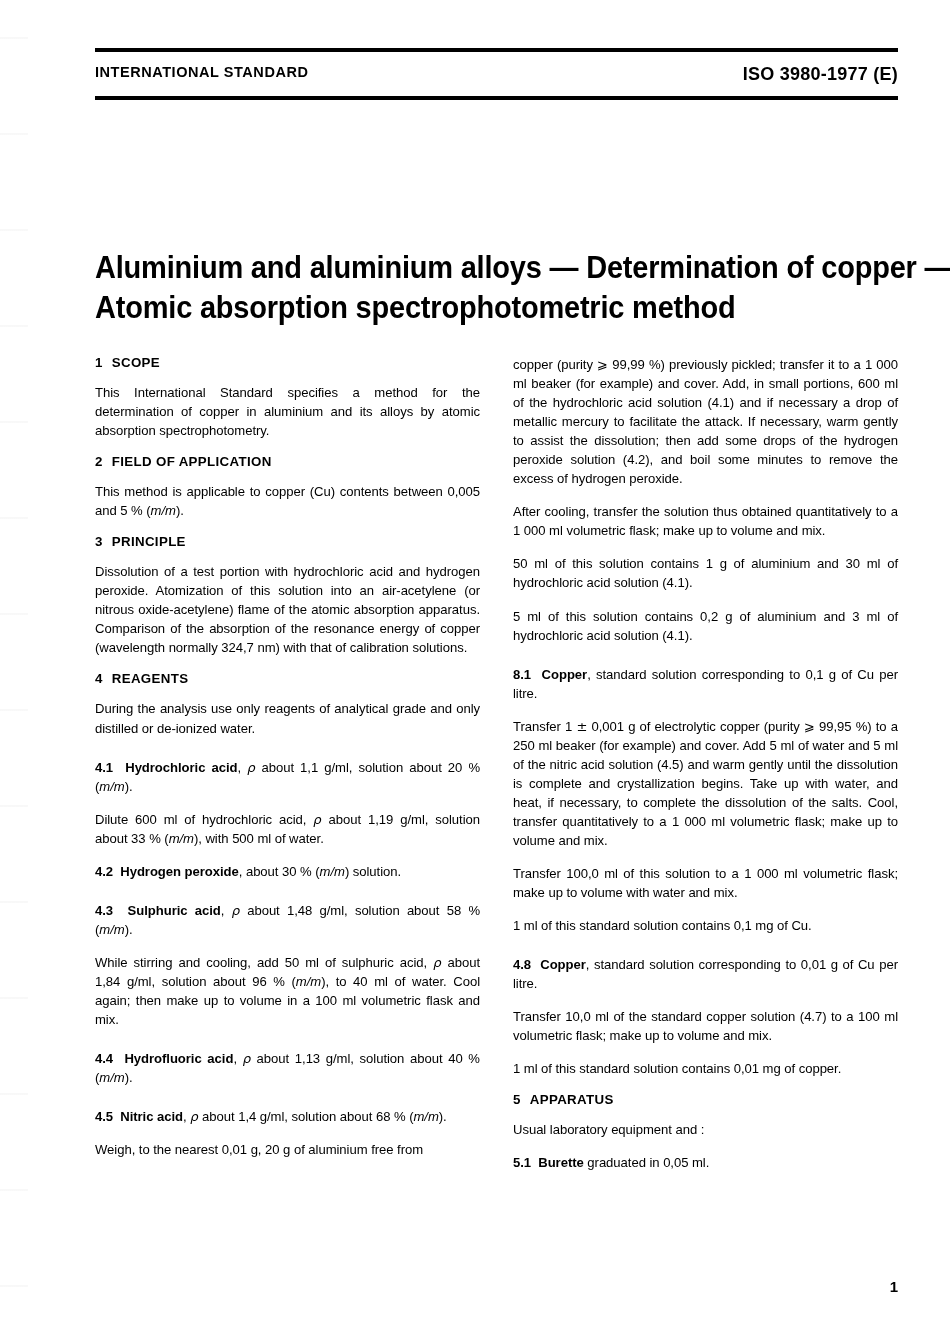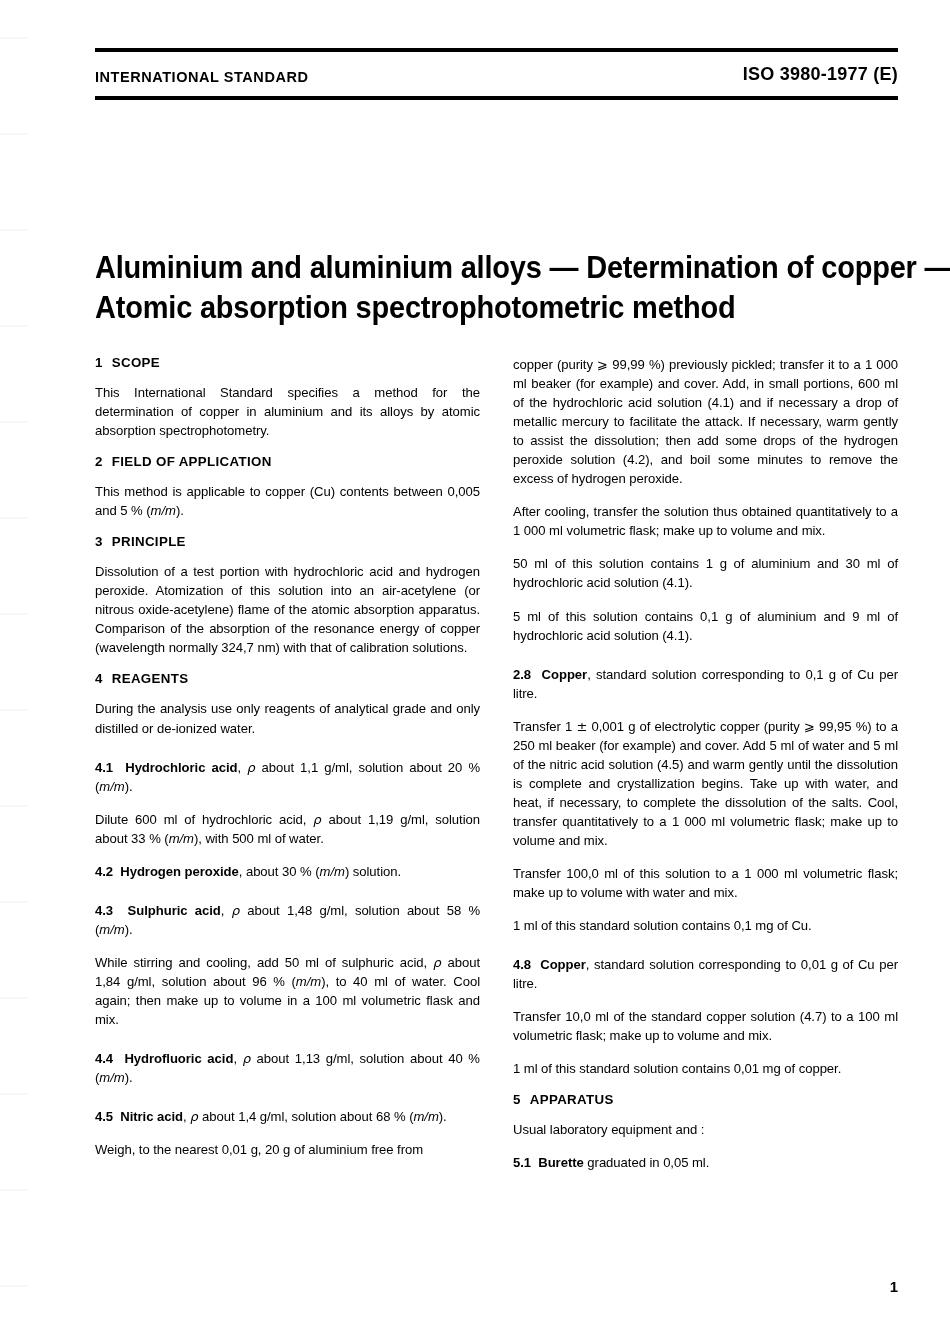"INTERNATIONAL STANDARD" .header-row { align-items: flex-end -> flex-start }
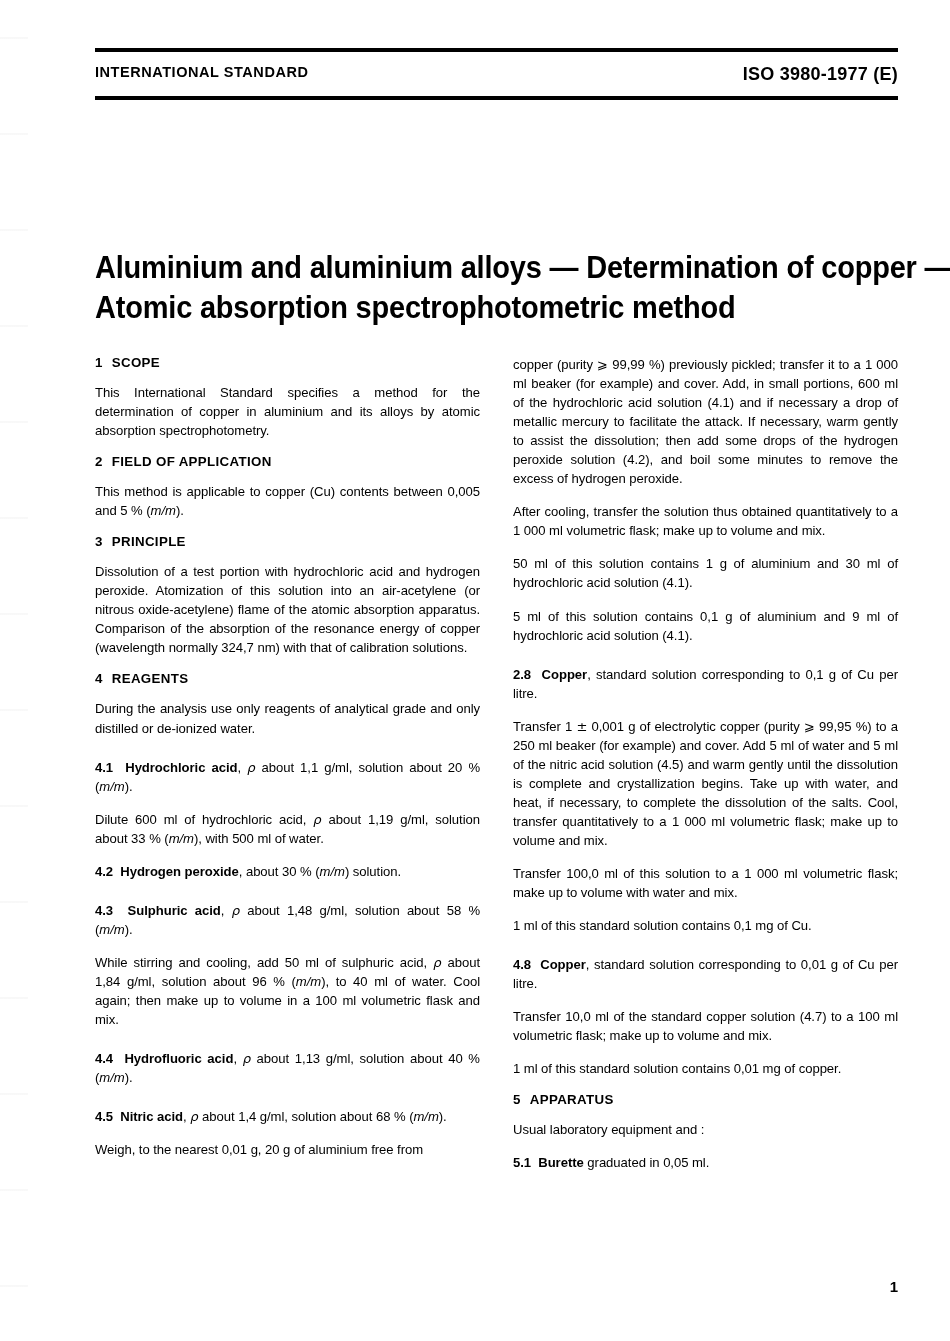"5 ml of this solution" p { text: 0,1 g of aluminium and 9 -> 0,2 g of aluminium and 3 }
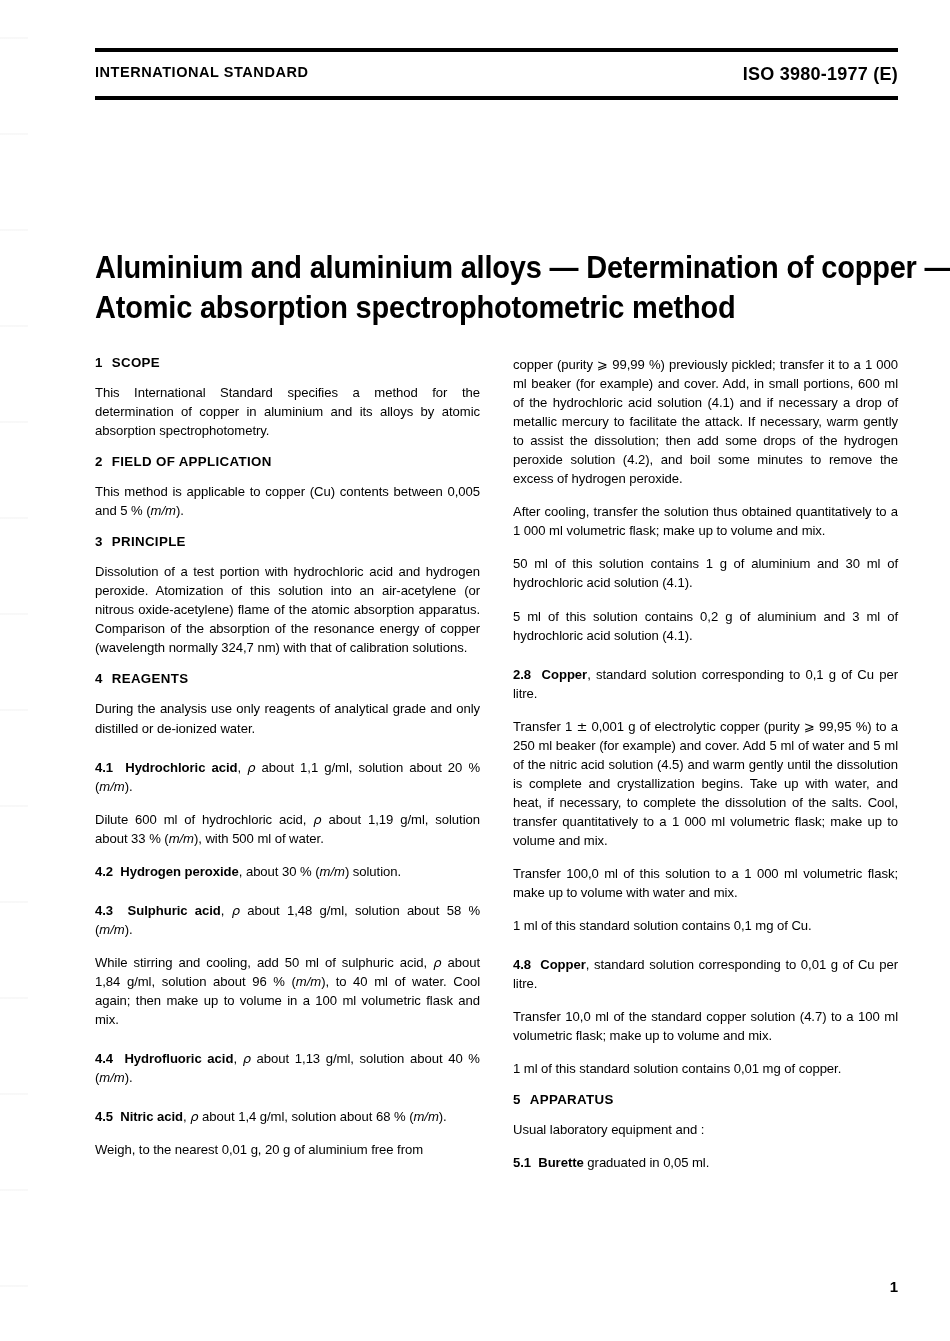"2.8" b.lead { text: 2.8 -> 8.1 }
